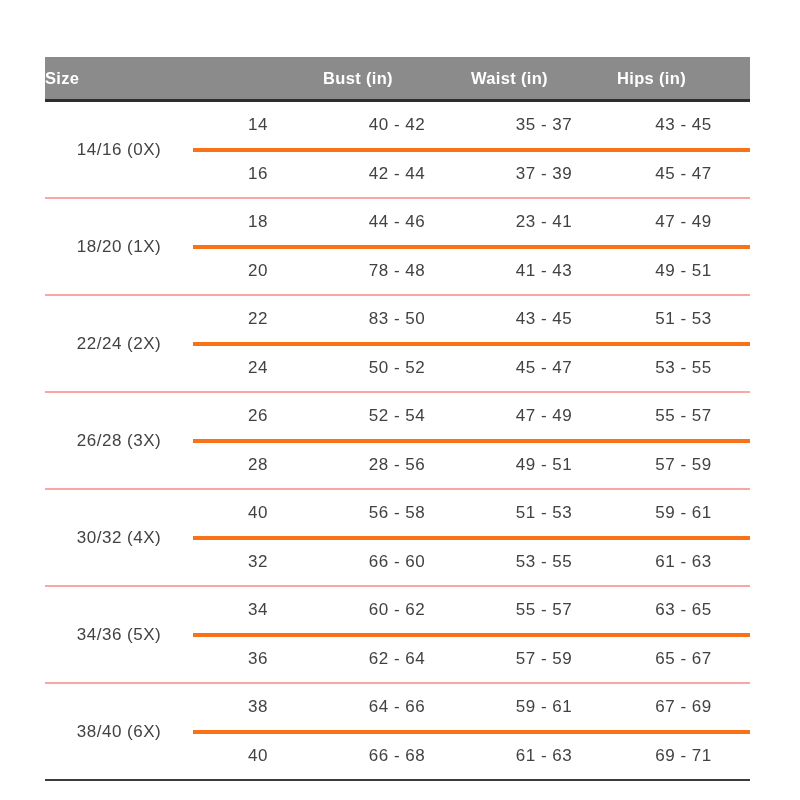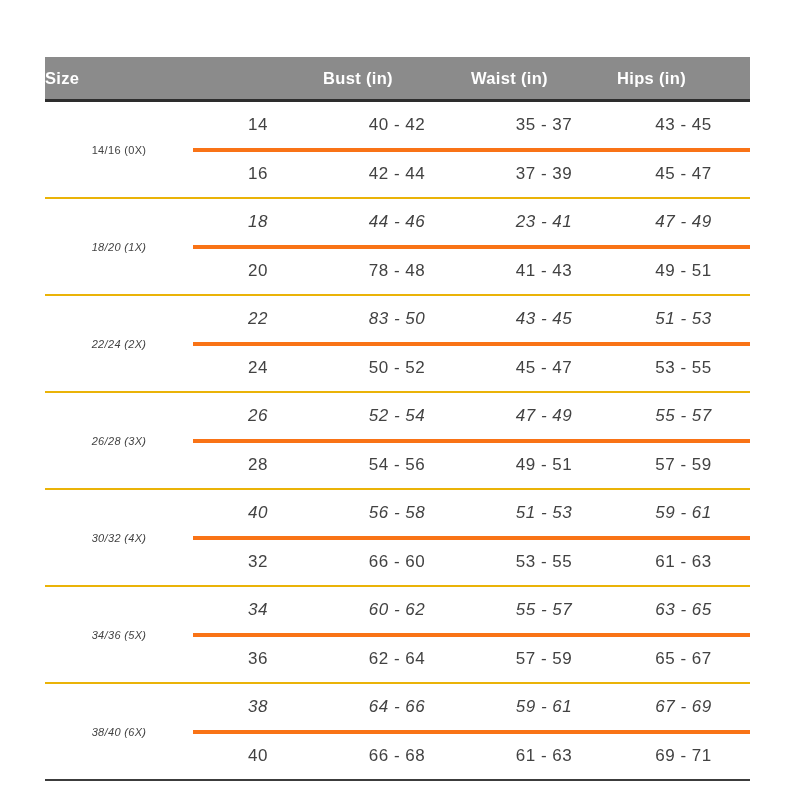"14/16 (0X)" td.group-label { font-size: 11px -> 17px }
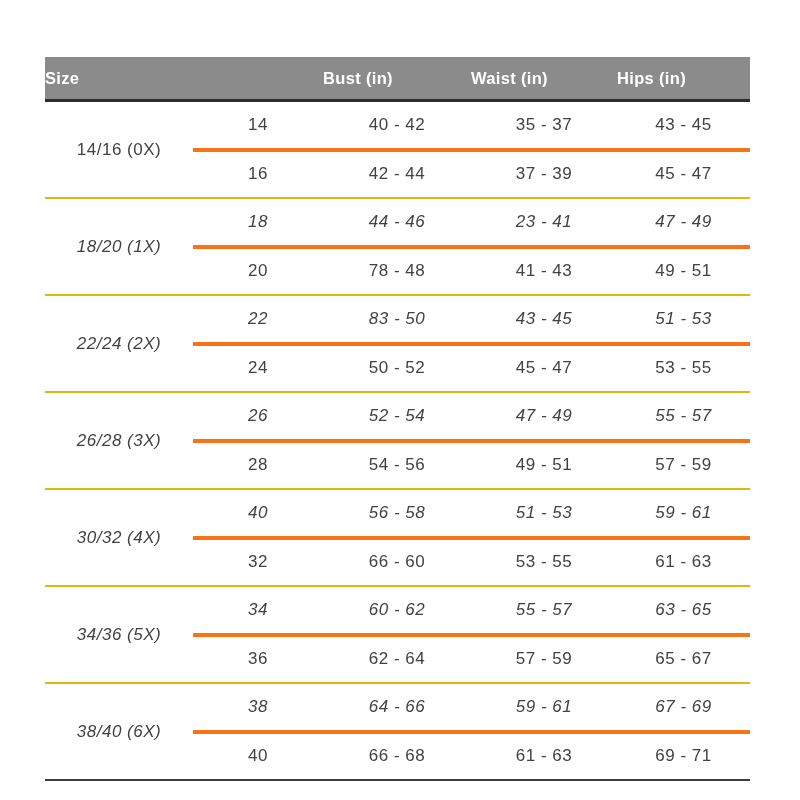"18" tbody.size-group + tbody.size-group tr.sub-row-a td { border-top: 2px solid #eab308 -> 2px solid #fca5a5; font-style: italic -> none }
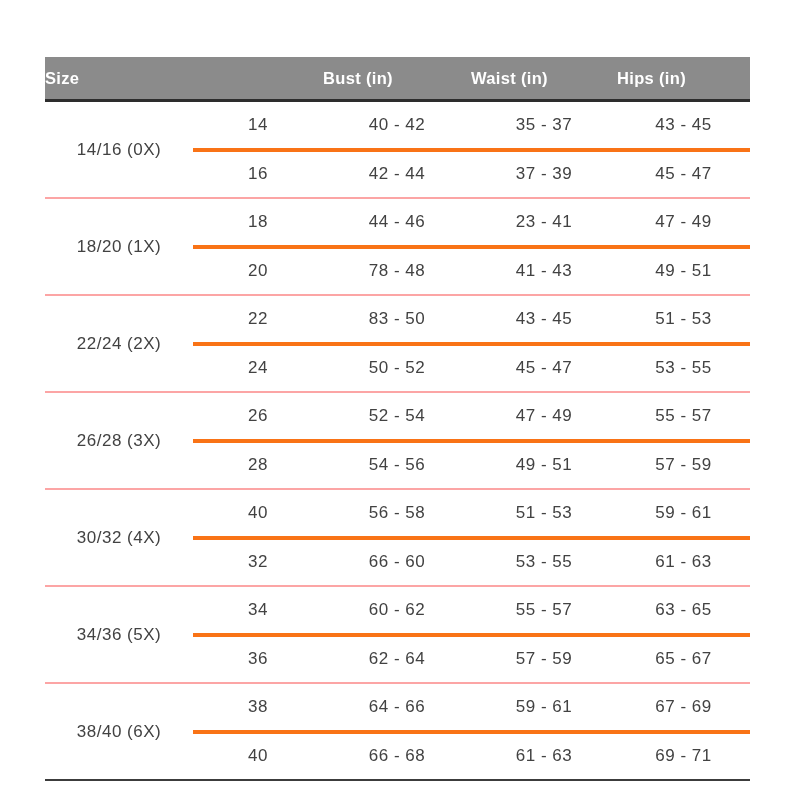"54 - 56" td { text: 54 -> 28 }
